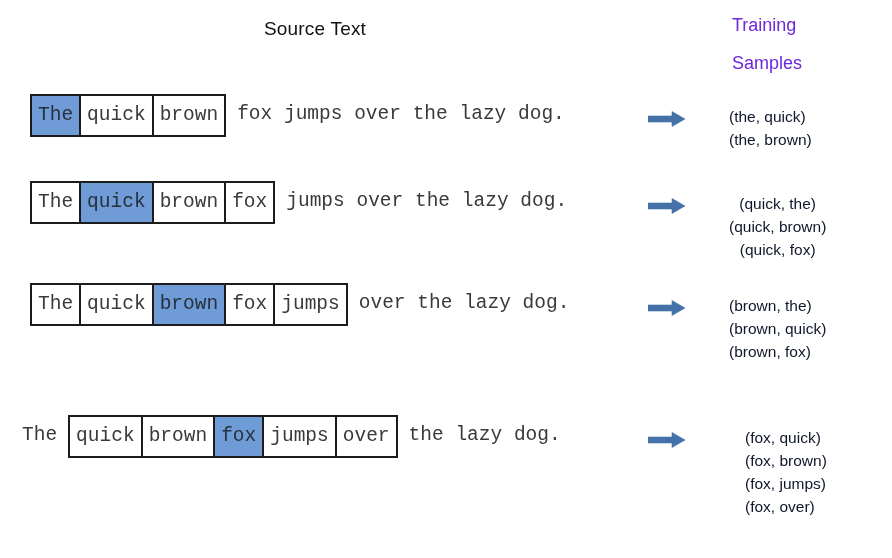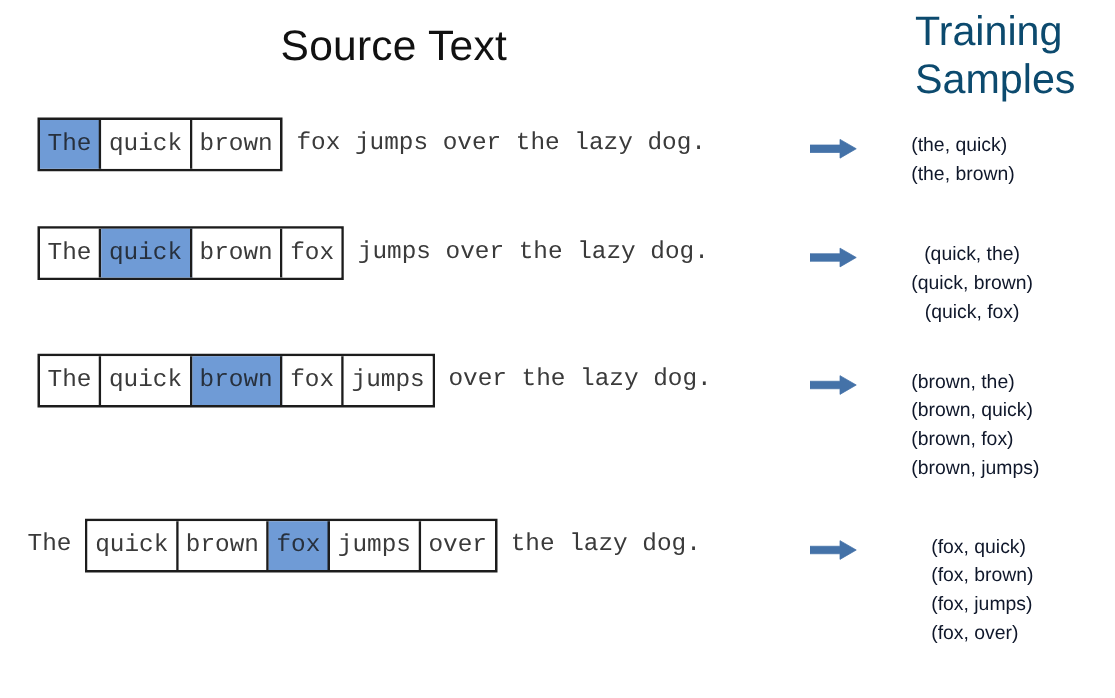"Source Text" #source-text-title { font-size: 34px -> 19px }
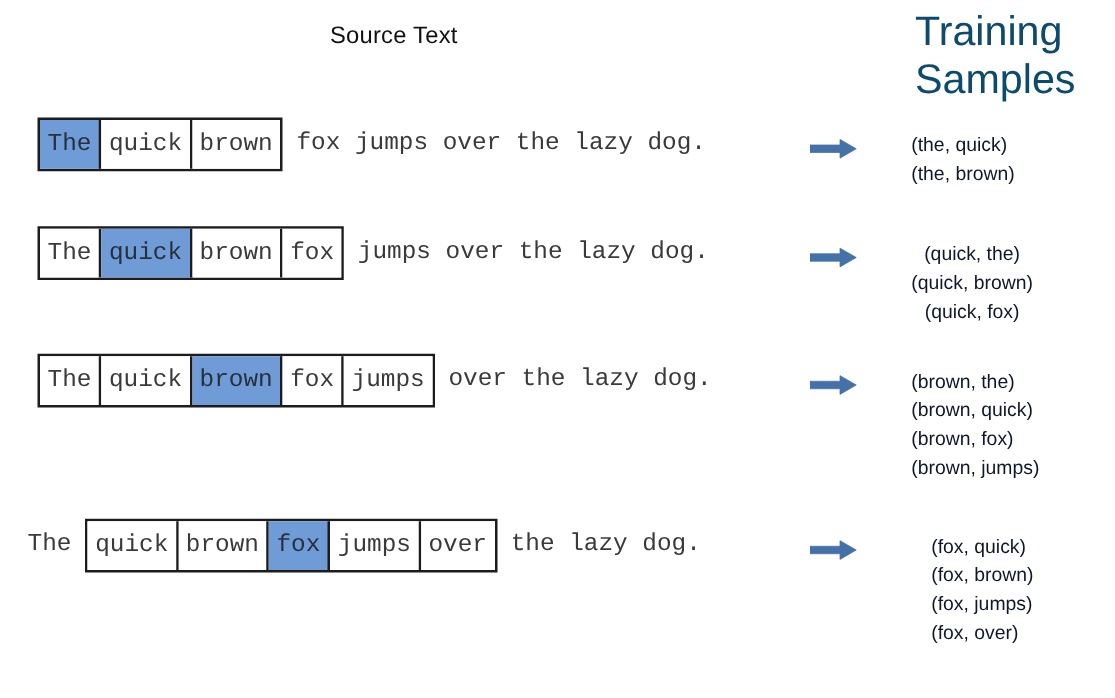"Training" #training-samples-title { color: #0c4a6e -> #6d28d9; font-size: 33px -> 18px }
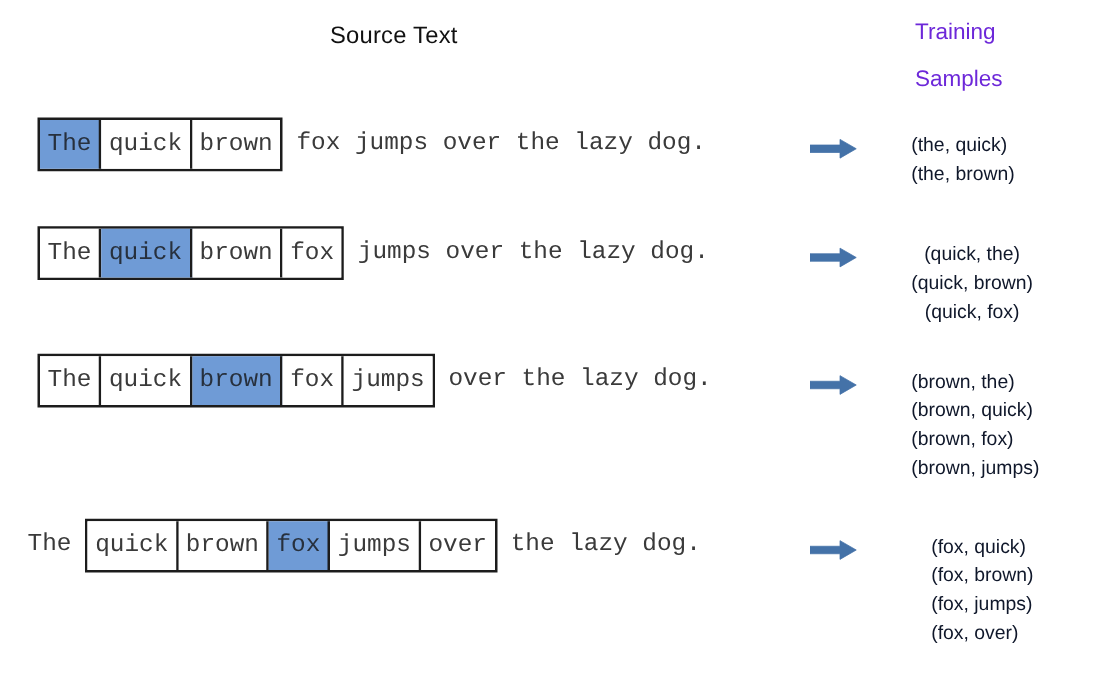"(brown, jumps)" span.pair { html: <span>(brown, jumps)</span> -> none }
